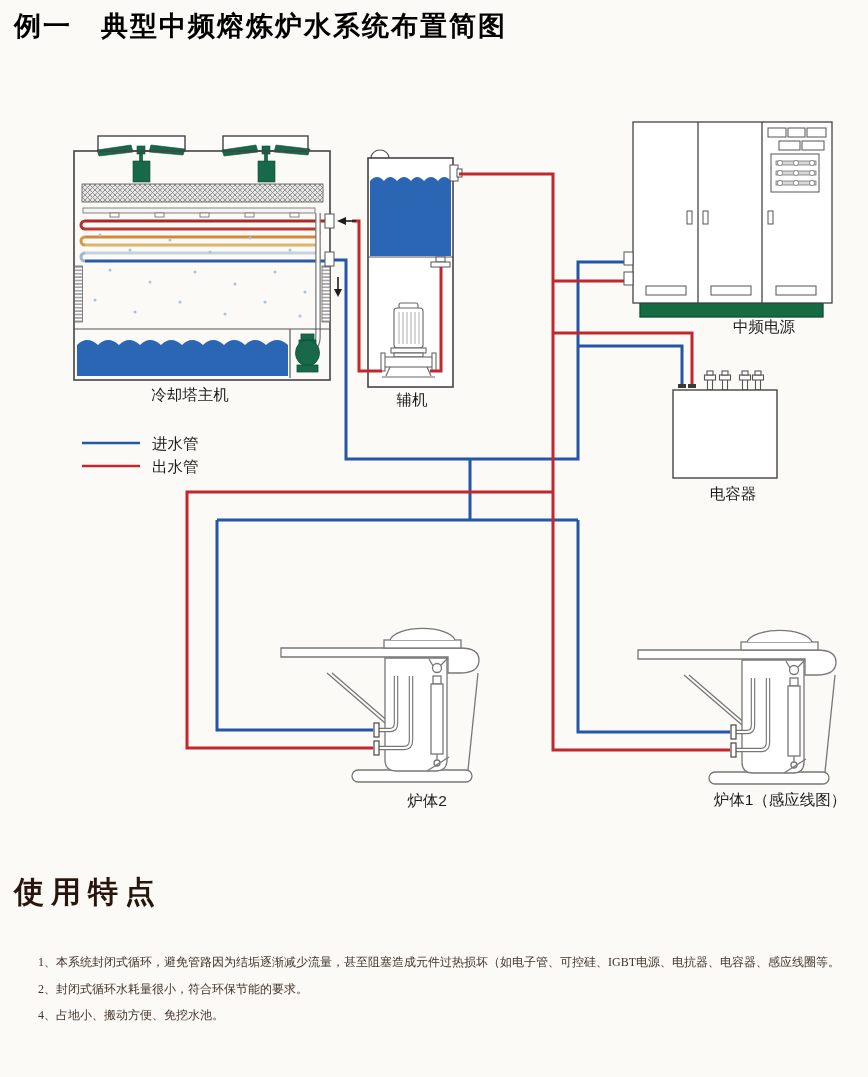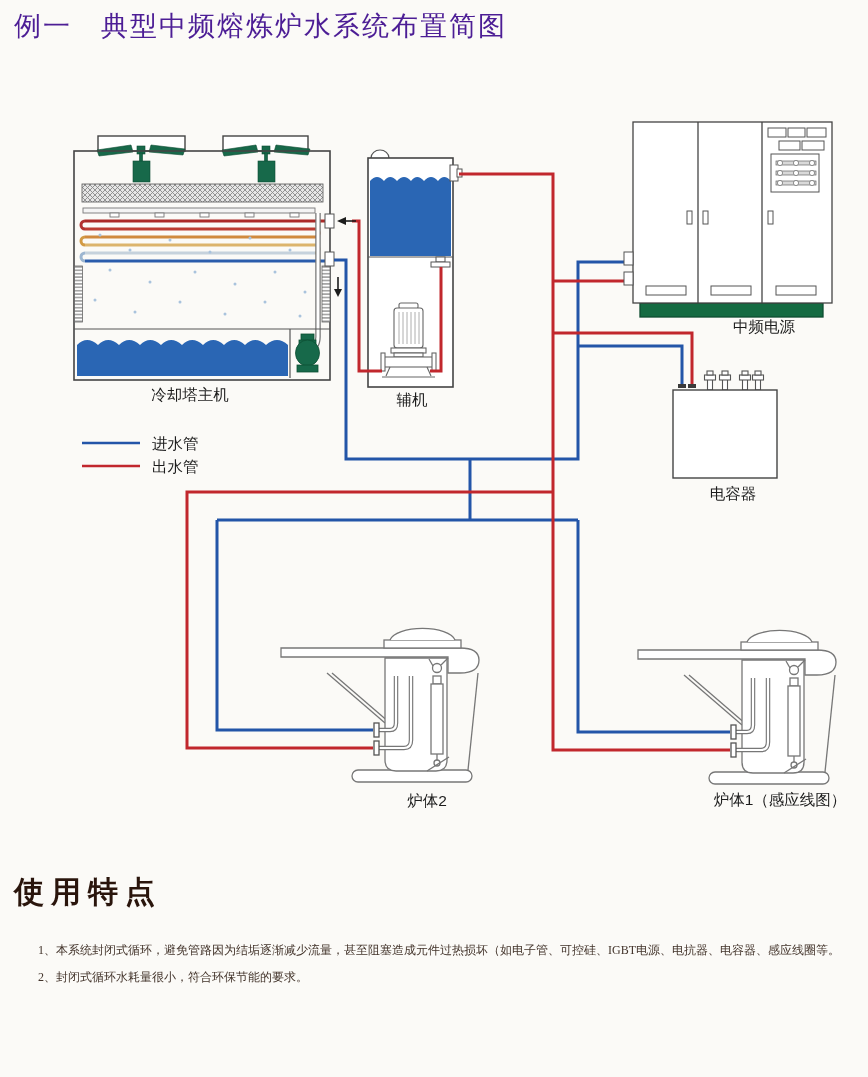"例一 典型中频熔炼炉水系统布置简图" .page-title { color: #4c1d95 -> #000000; font-weight: normal -> bold }
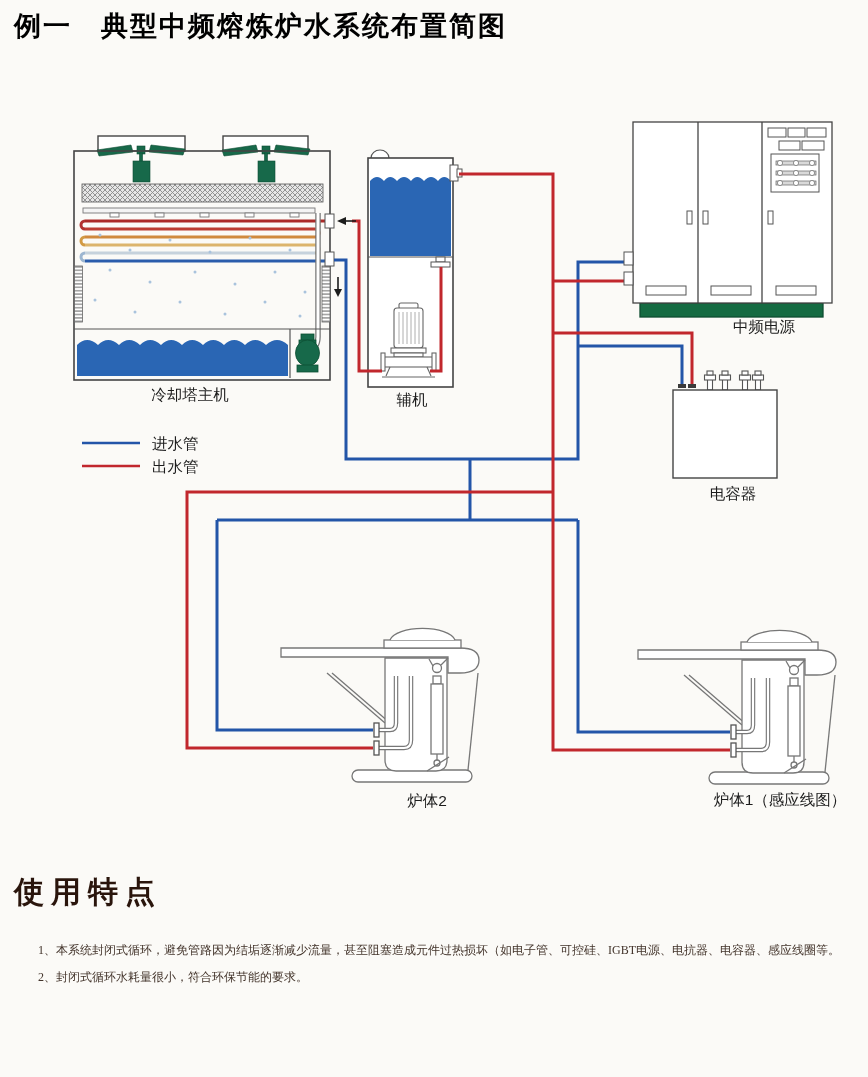"使用特点" .features h2 { margin: 0 0 24px 0 -> 0 0 36px 0 }
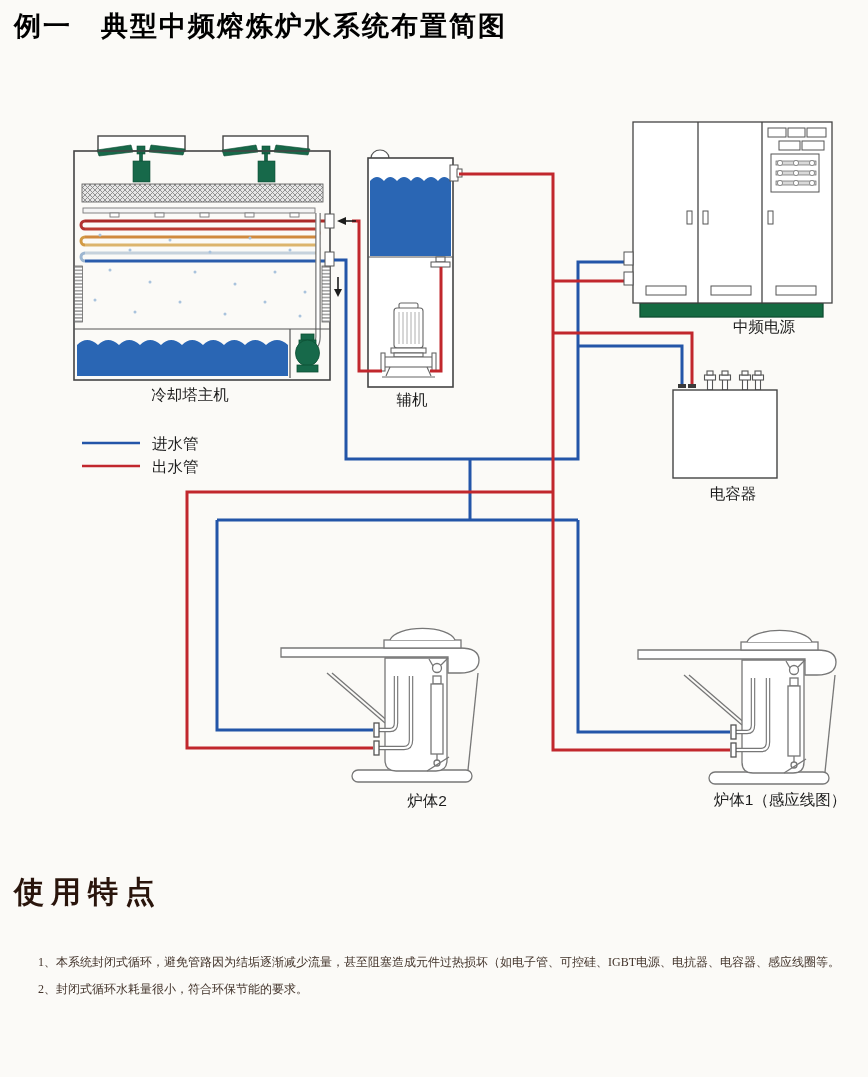"4、占地小、搬动方便、免挖水池。" p { html: none -> <p>4、占地小、搬动方便、免挖水池。</p> }
